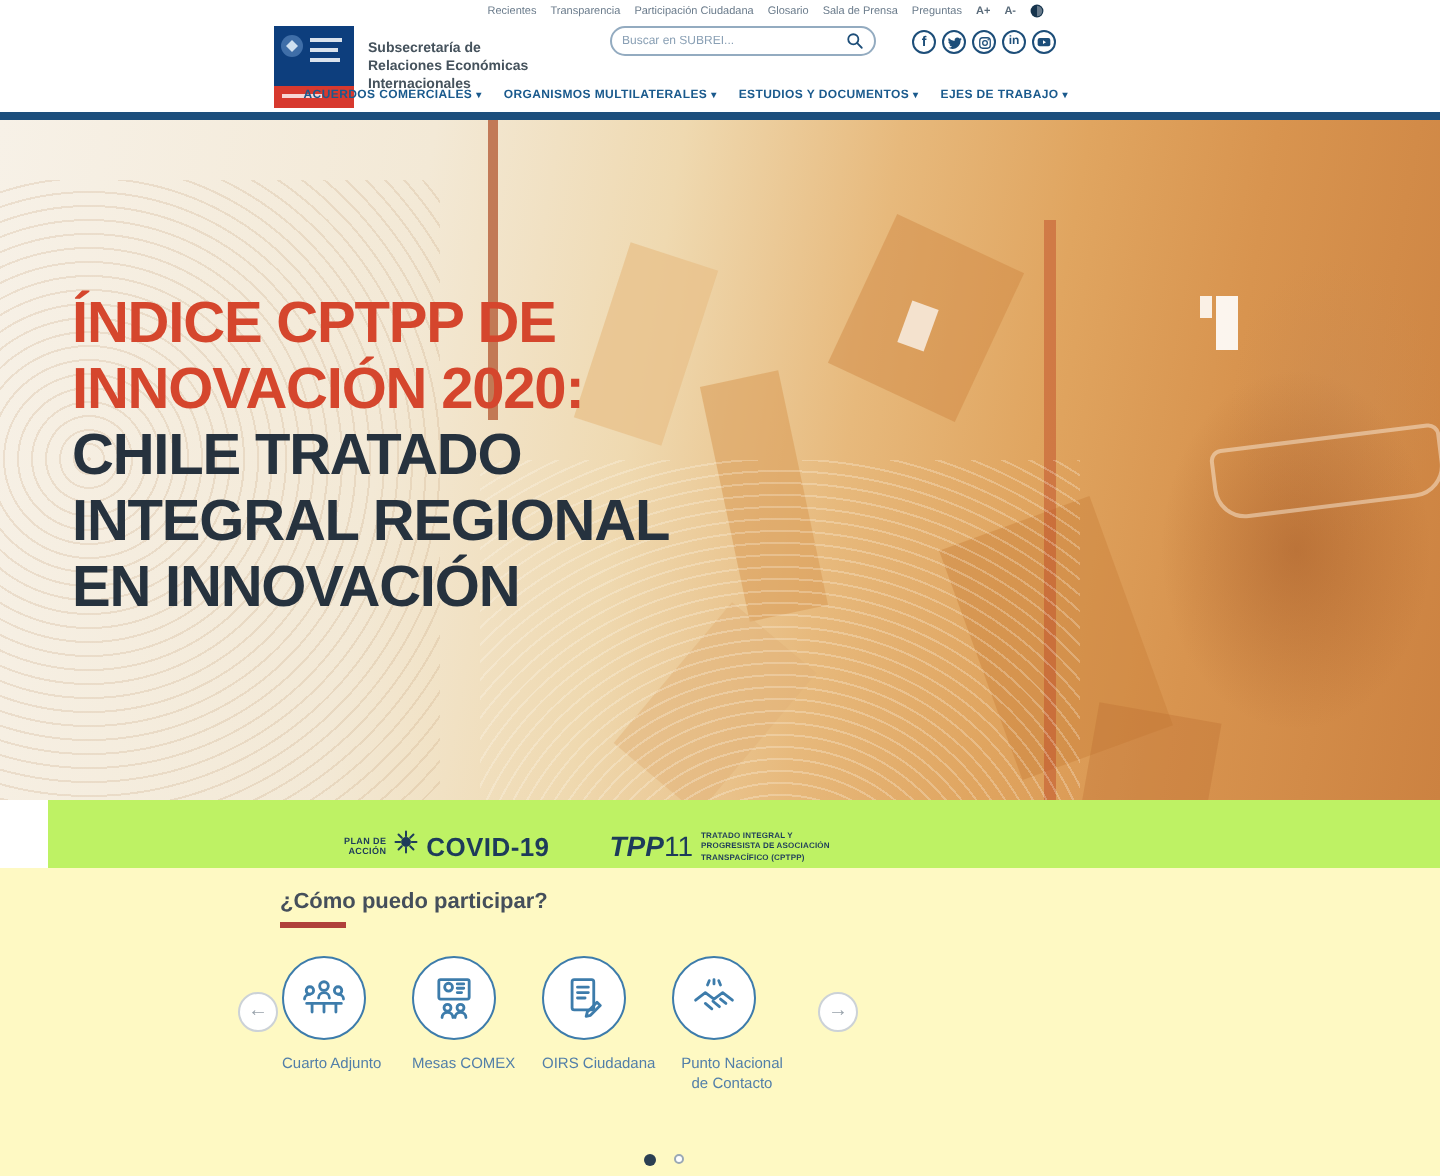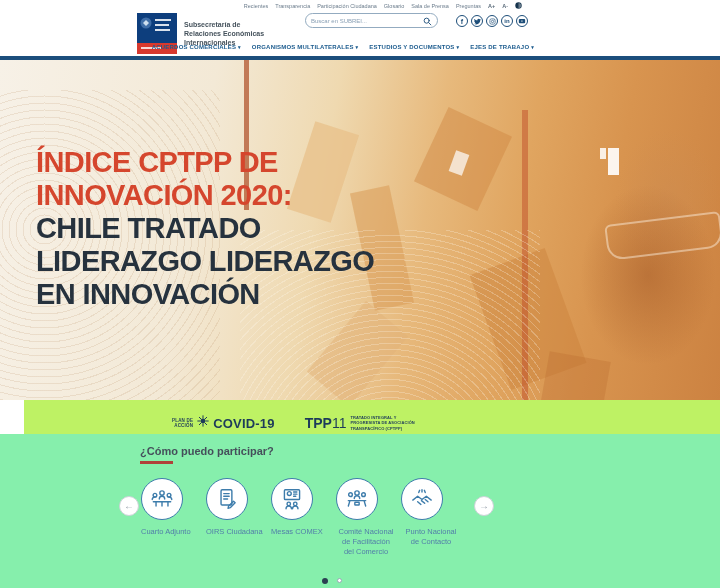"LIDERAZGO LIDERAZGO" div.t-dark { text: LIDERAZGO LIDERAZGO -> INTEGRAL REGIONAL }
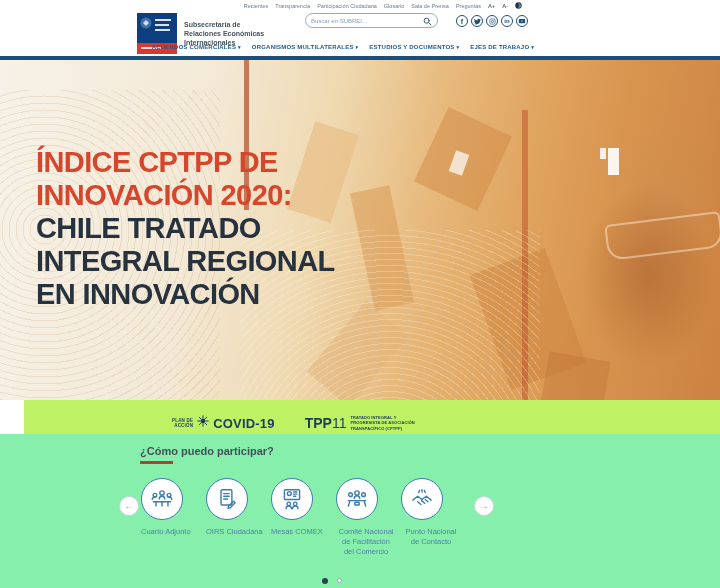"TPP" .tpp-main b { font-style: none -> italic }
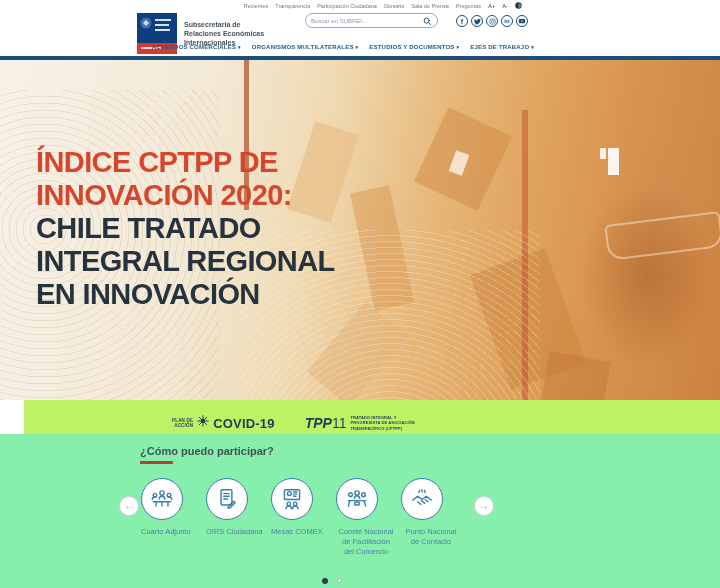"¿Cómo puedo participar?" .participate { background: #86efac -> #fef9c3 }
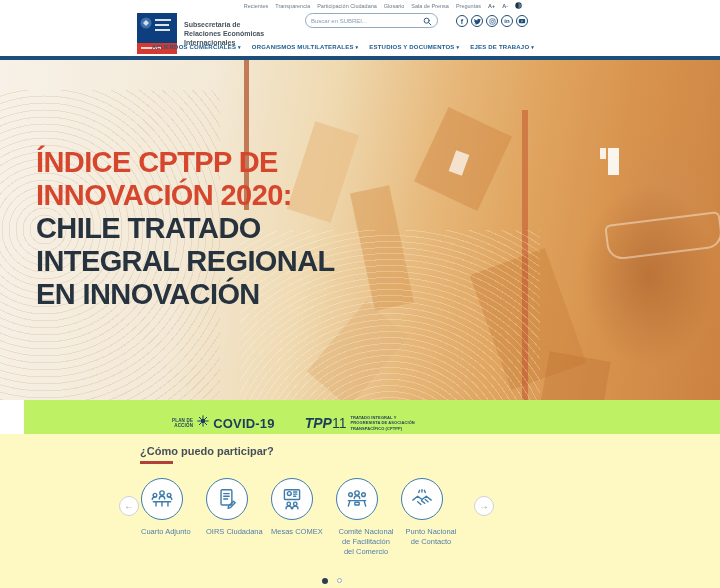"OIRS Ciudadana" div.p-item { order: before "Mesas COMEX" -> after "Mesas COMEX" }
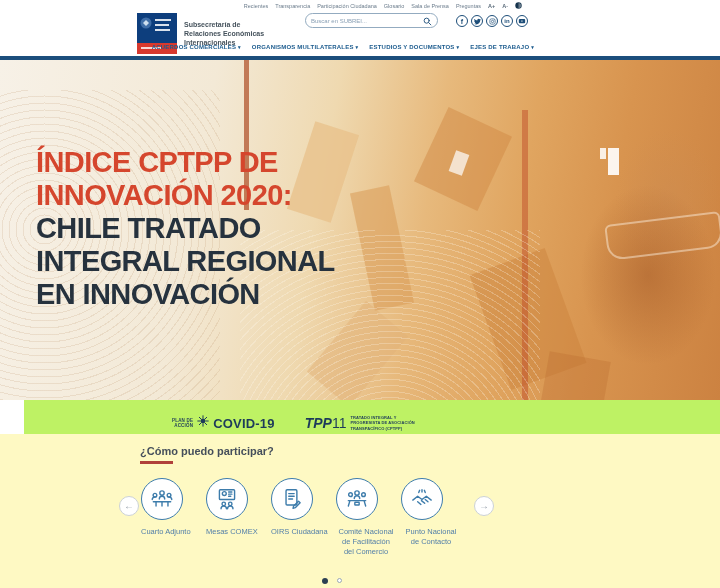"Comité Nacional de Facilitación del" div.p-item { html: <div> <div> <svg> <circle></circle> <circle></circle> <circle></circle> <path></path> <path></path> <rect></rect> </svg> </div> <div>Comité Nacional de Facilitación del Comercio</div> </div> -> none }
